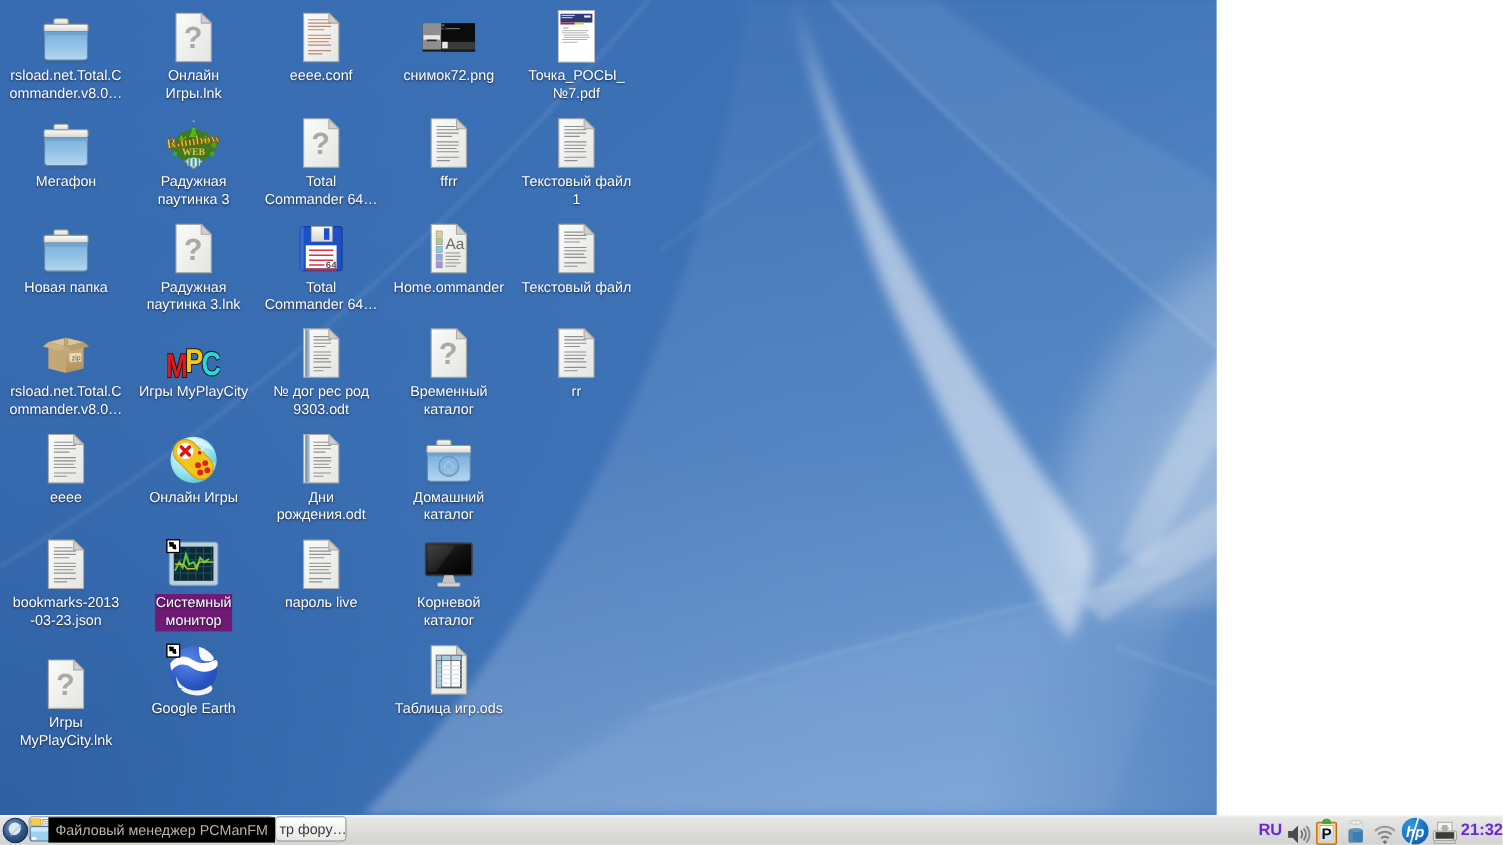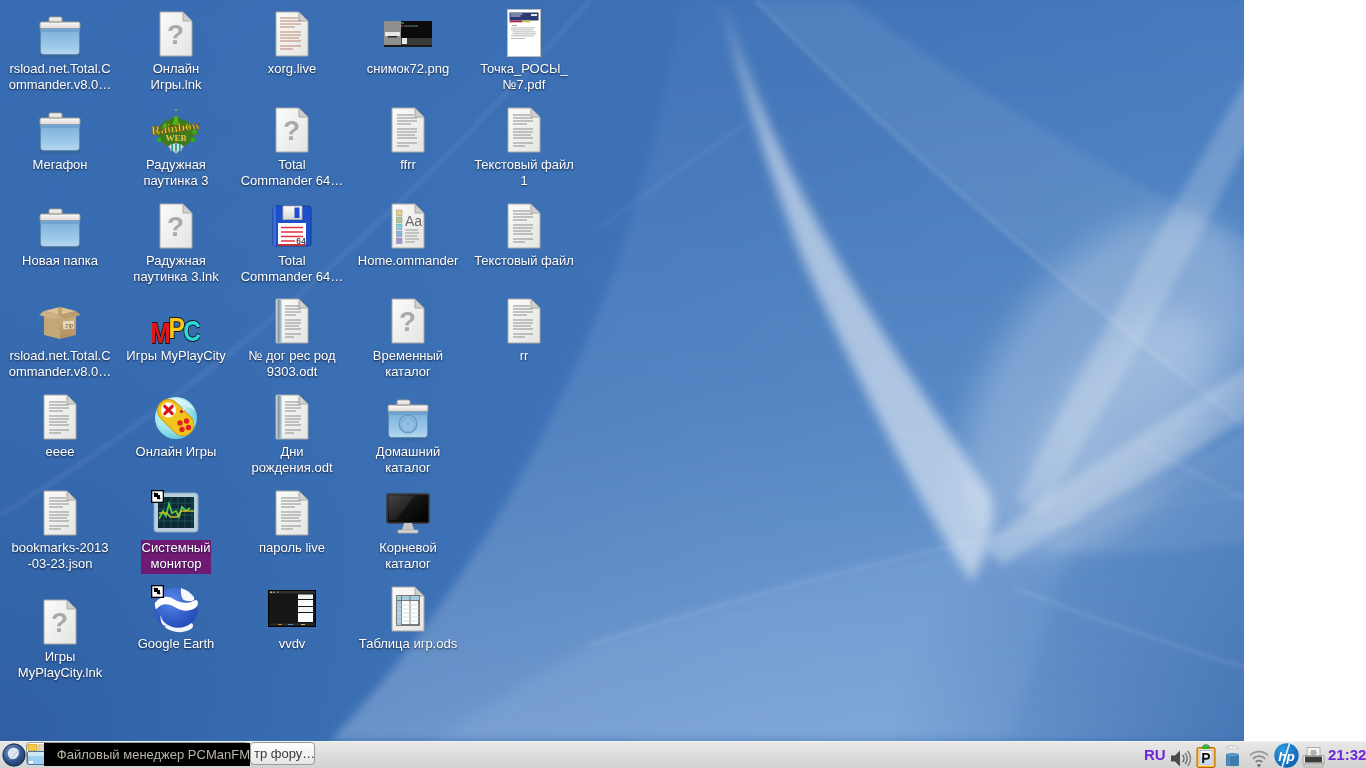"rsload.net.Total.C" #desk { width: 1244px -> 1106px }
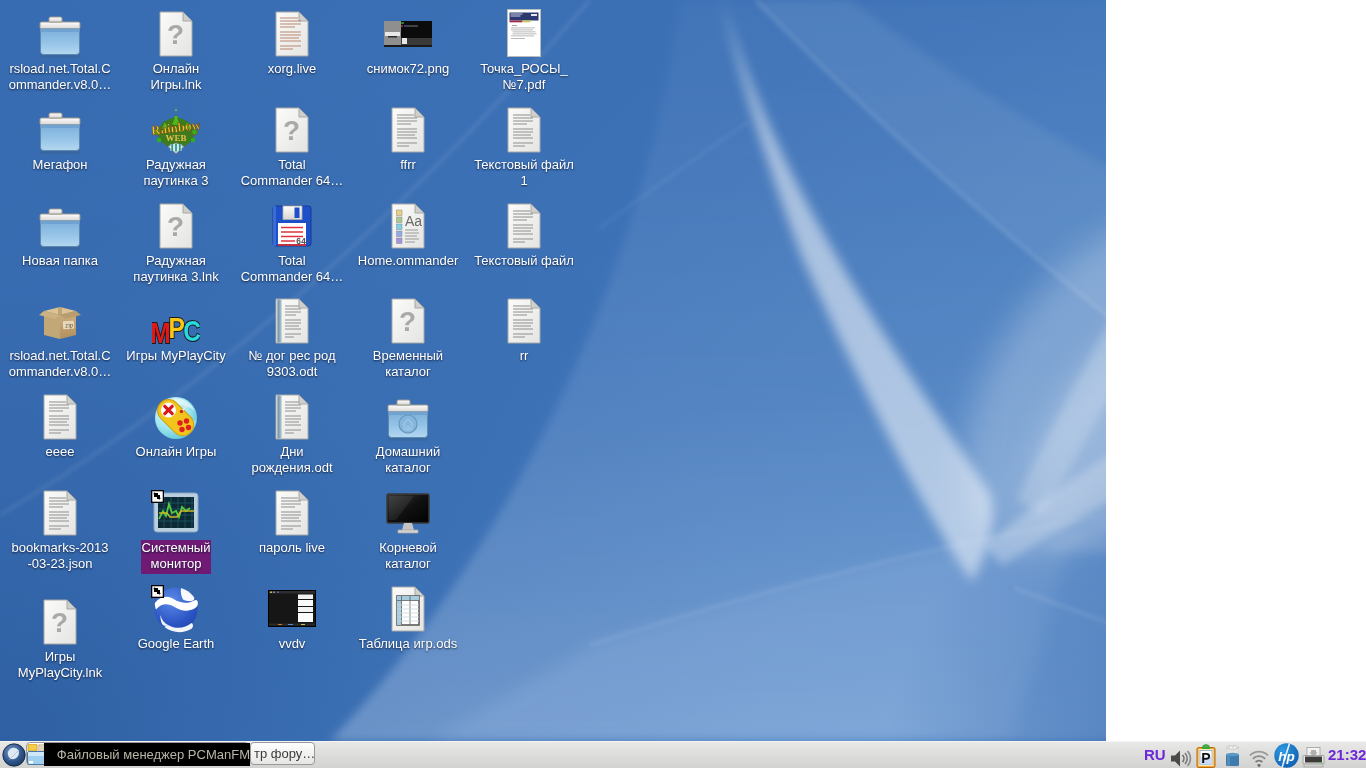"xorg.live" div.lbl { text: xorg.live -> eeee.conf }
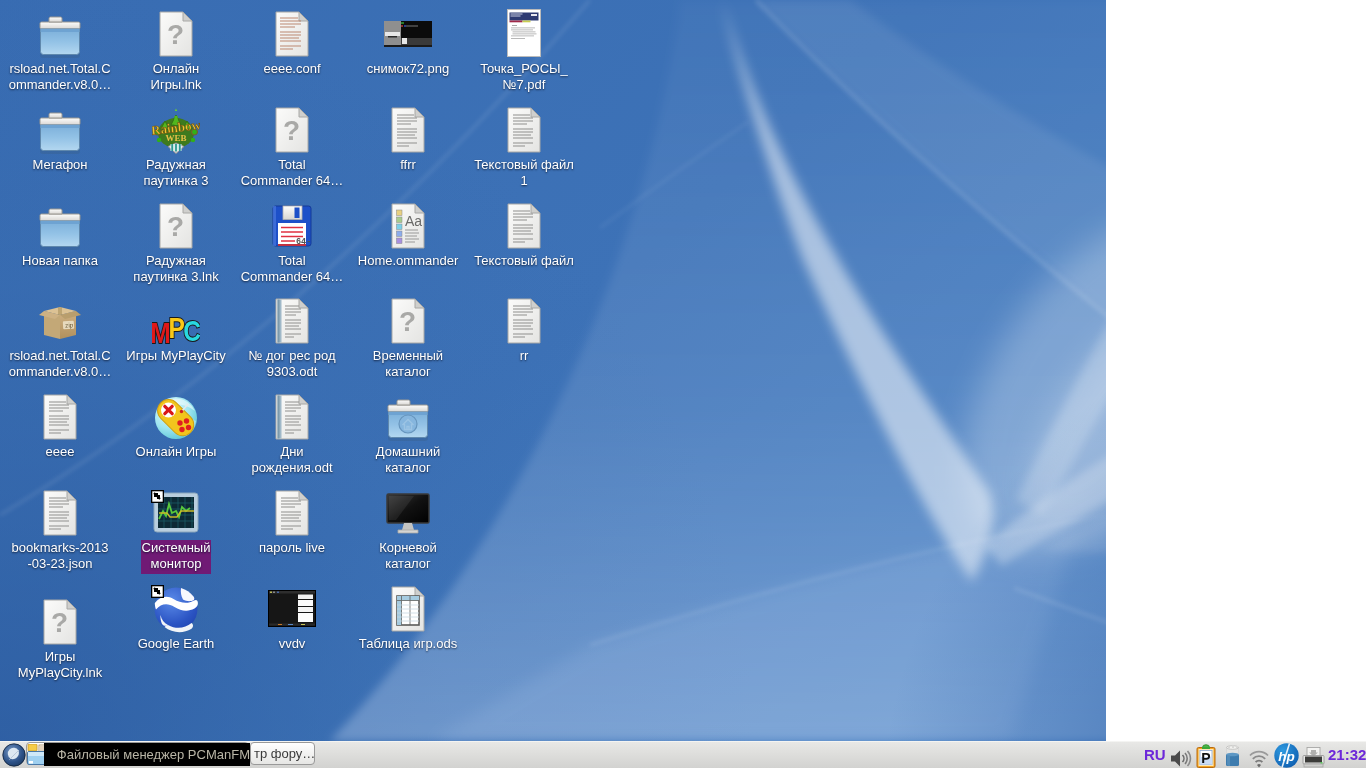"vvdv" div.cell { html: <div> <svg> <use></use> </svg> <div>vvdv</div> </div> -> none }
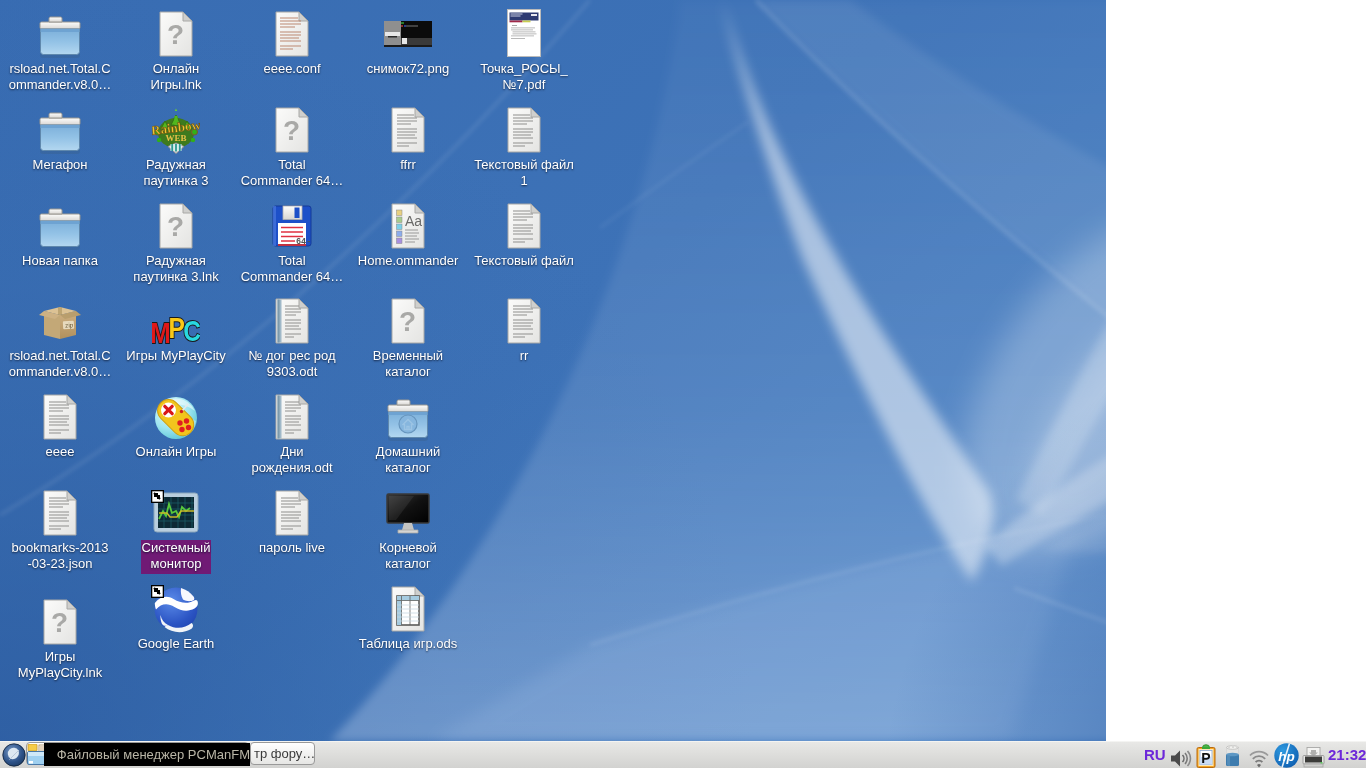"Файловый менеджер PCManFM" #tip { text-align: right -> center }
